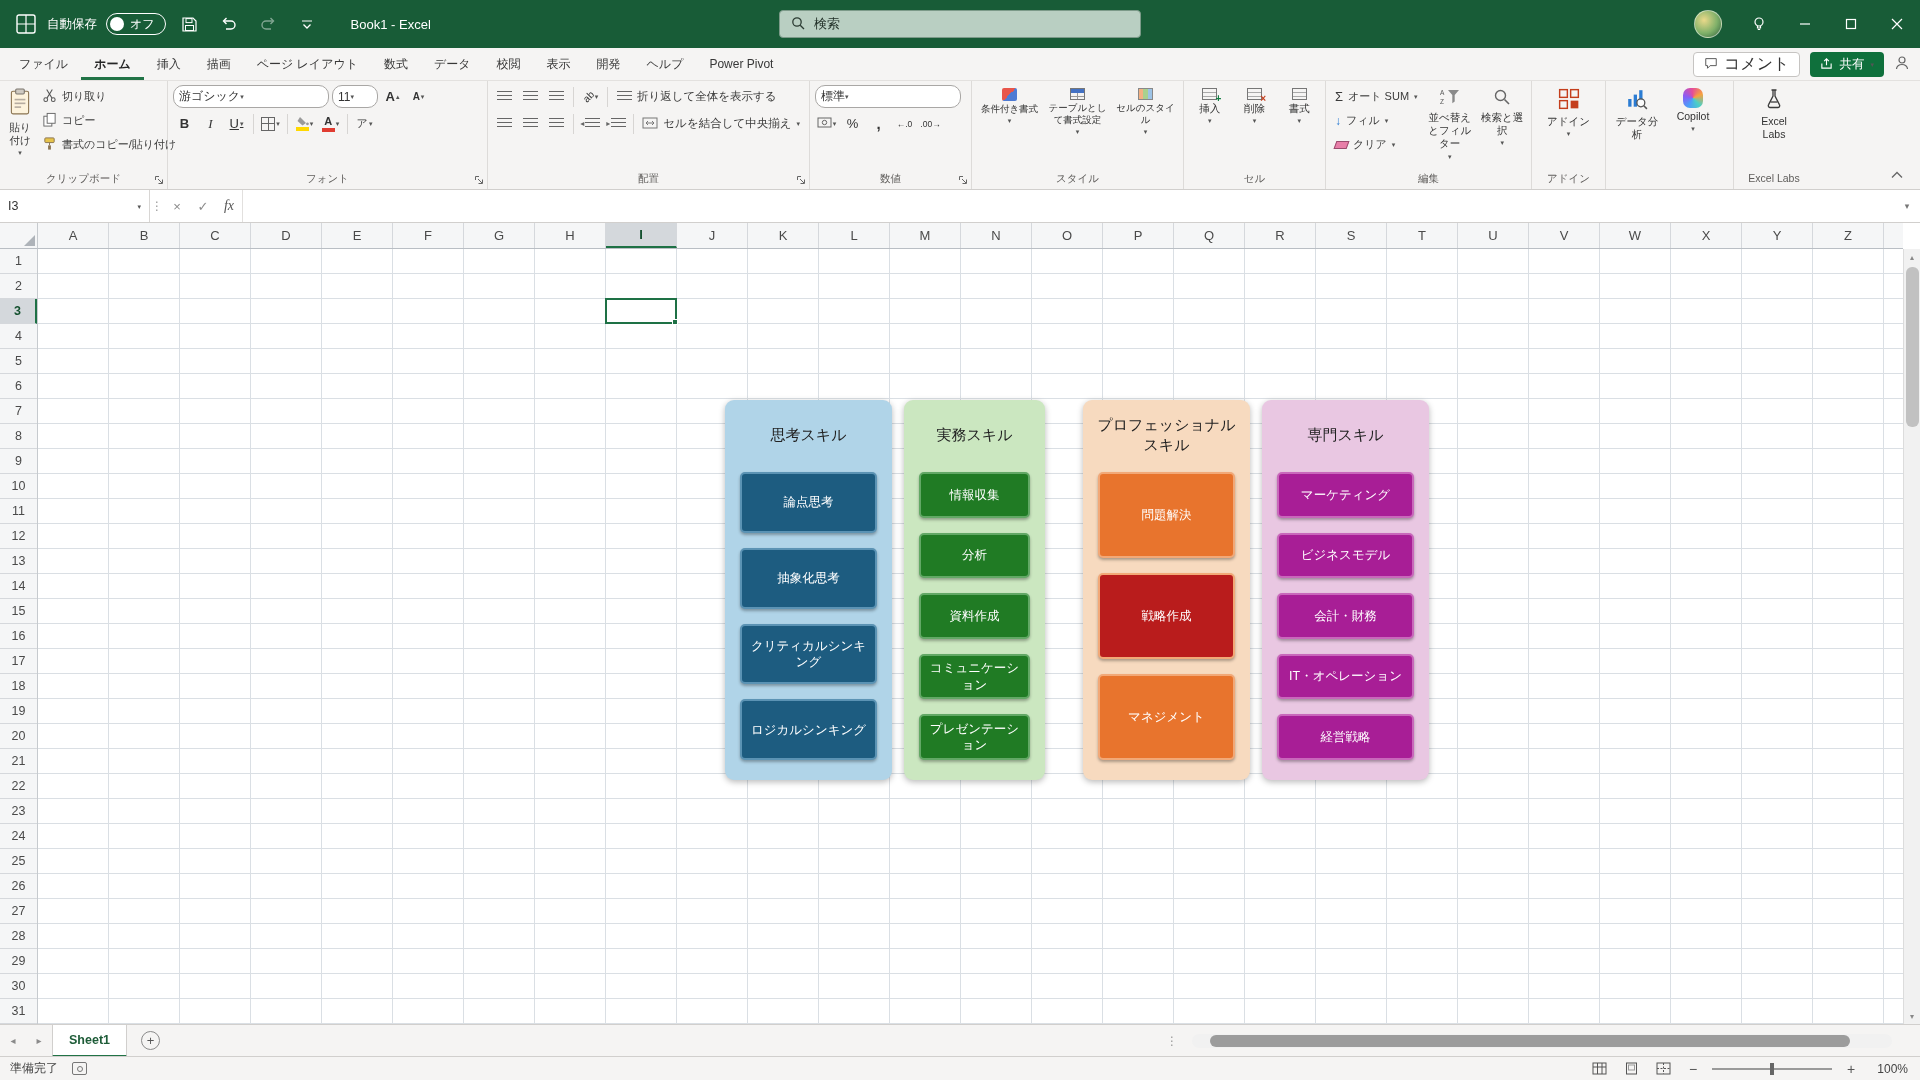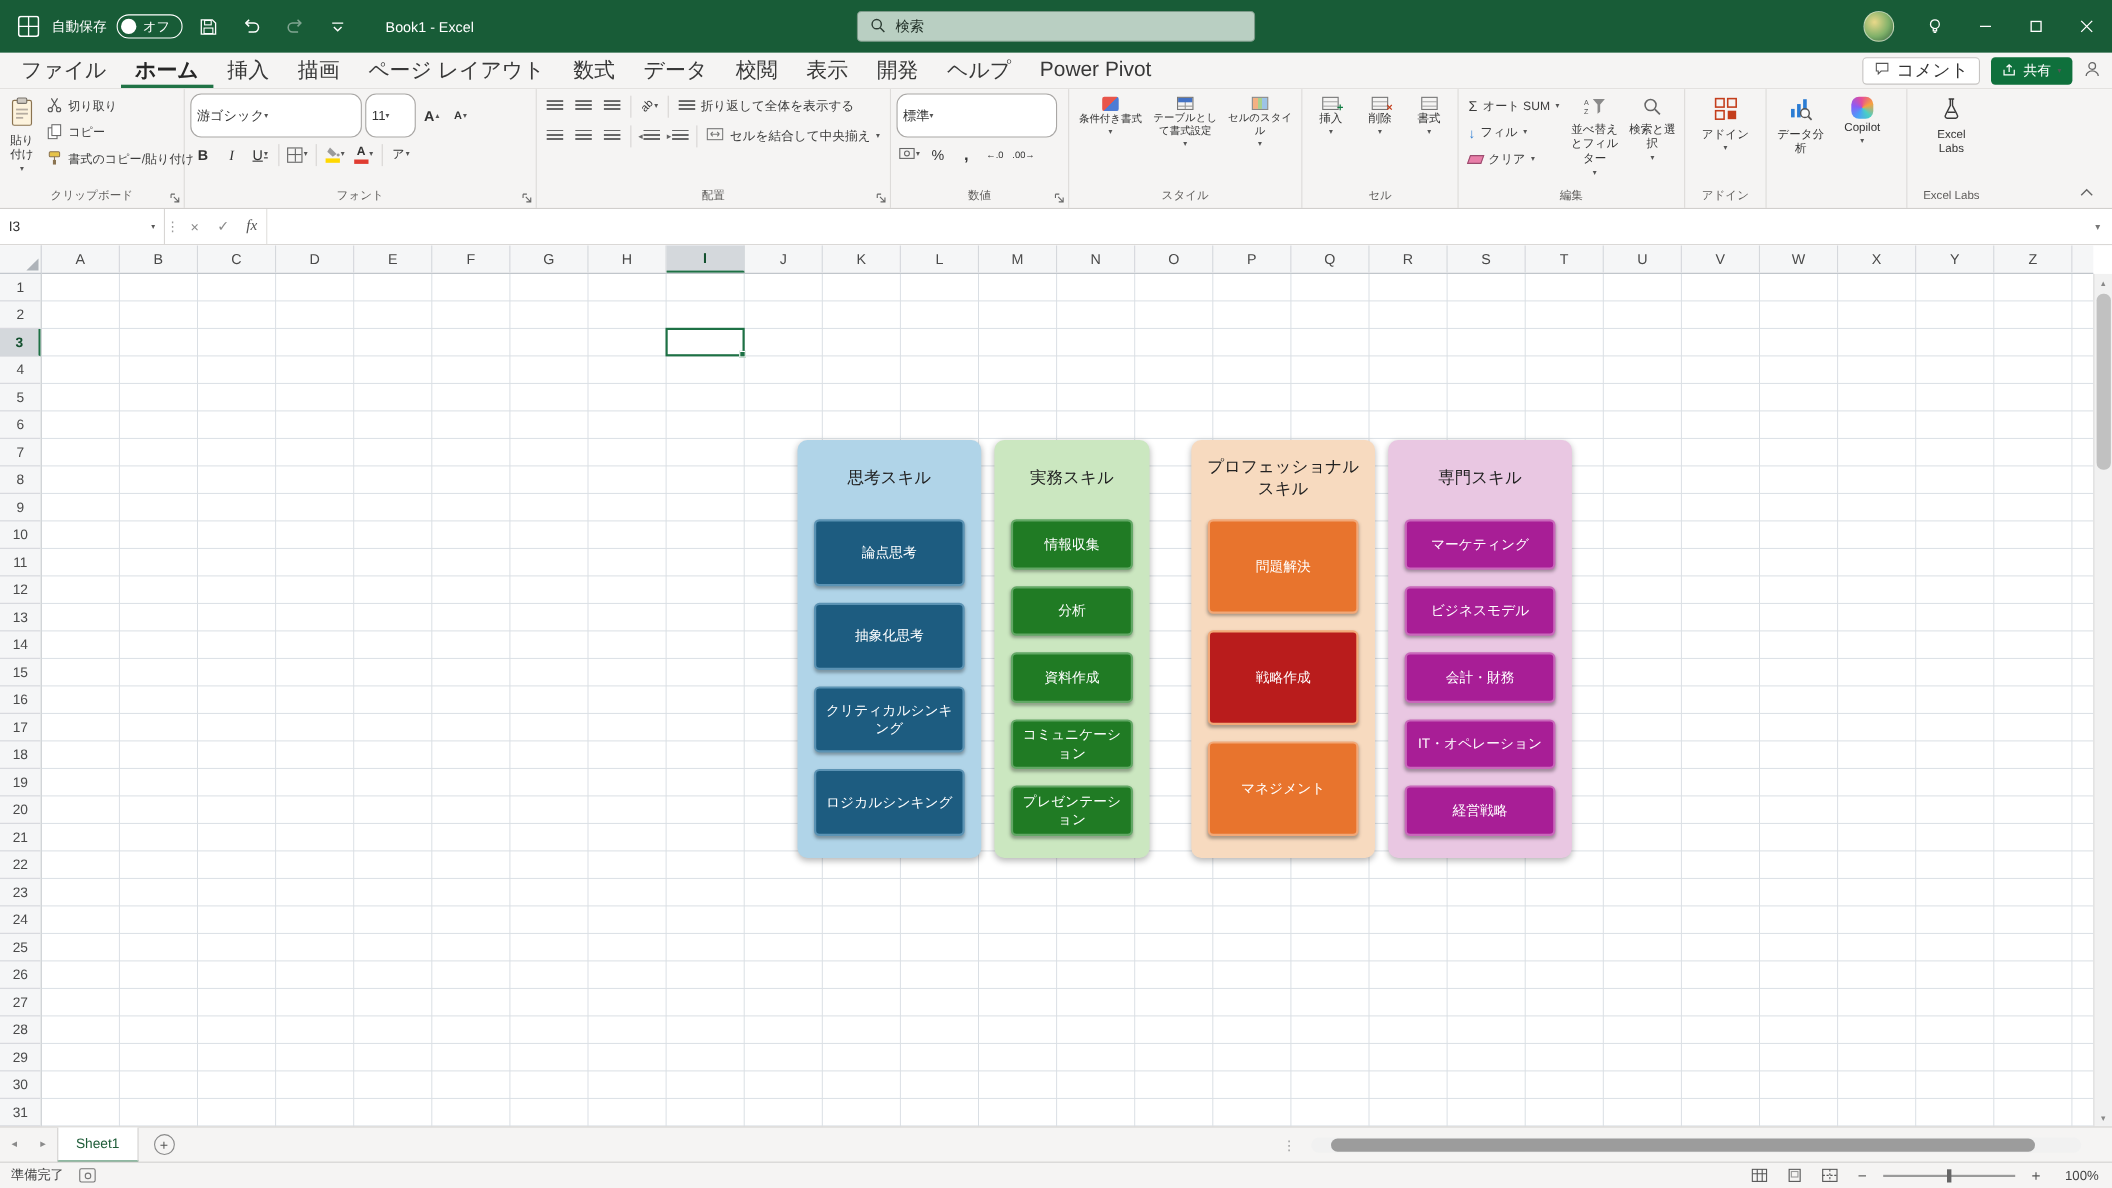"ファイル" .mtab { font-size: 19px -> 12px }
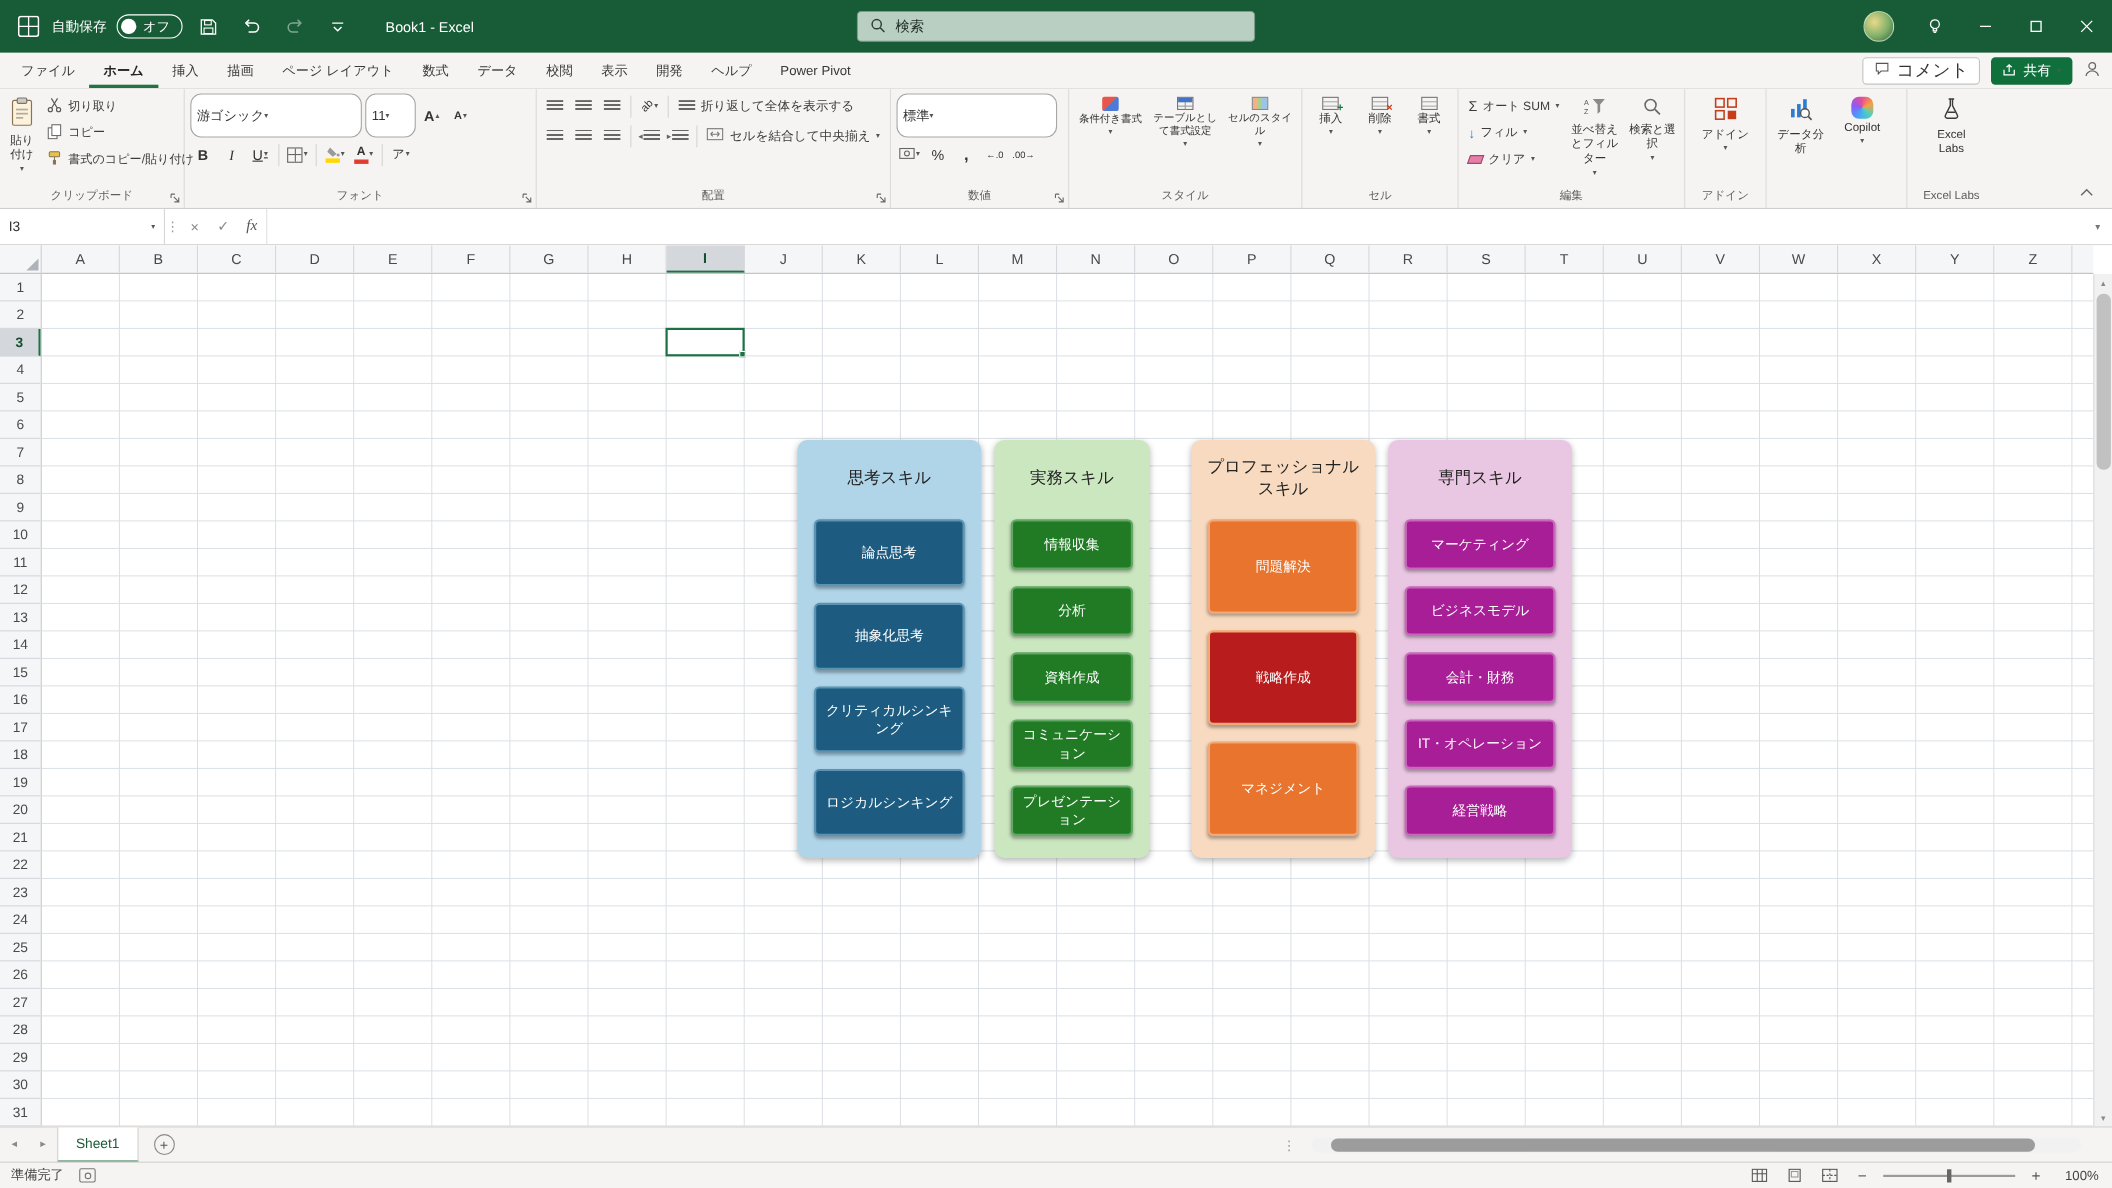"游ゴシック" .combo { height: 40px -> 23px }
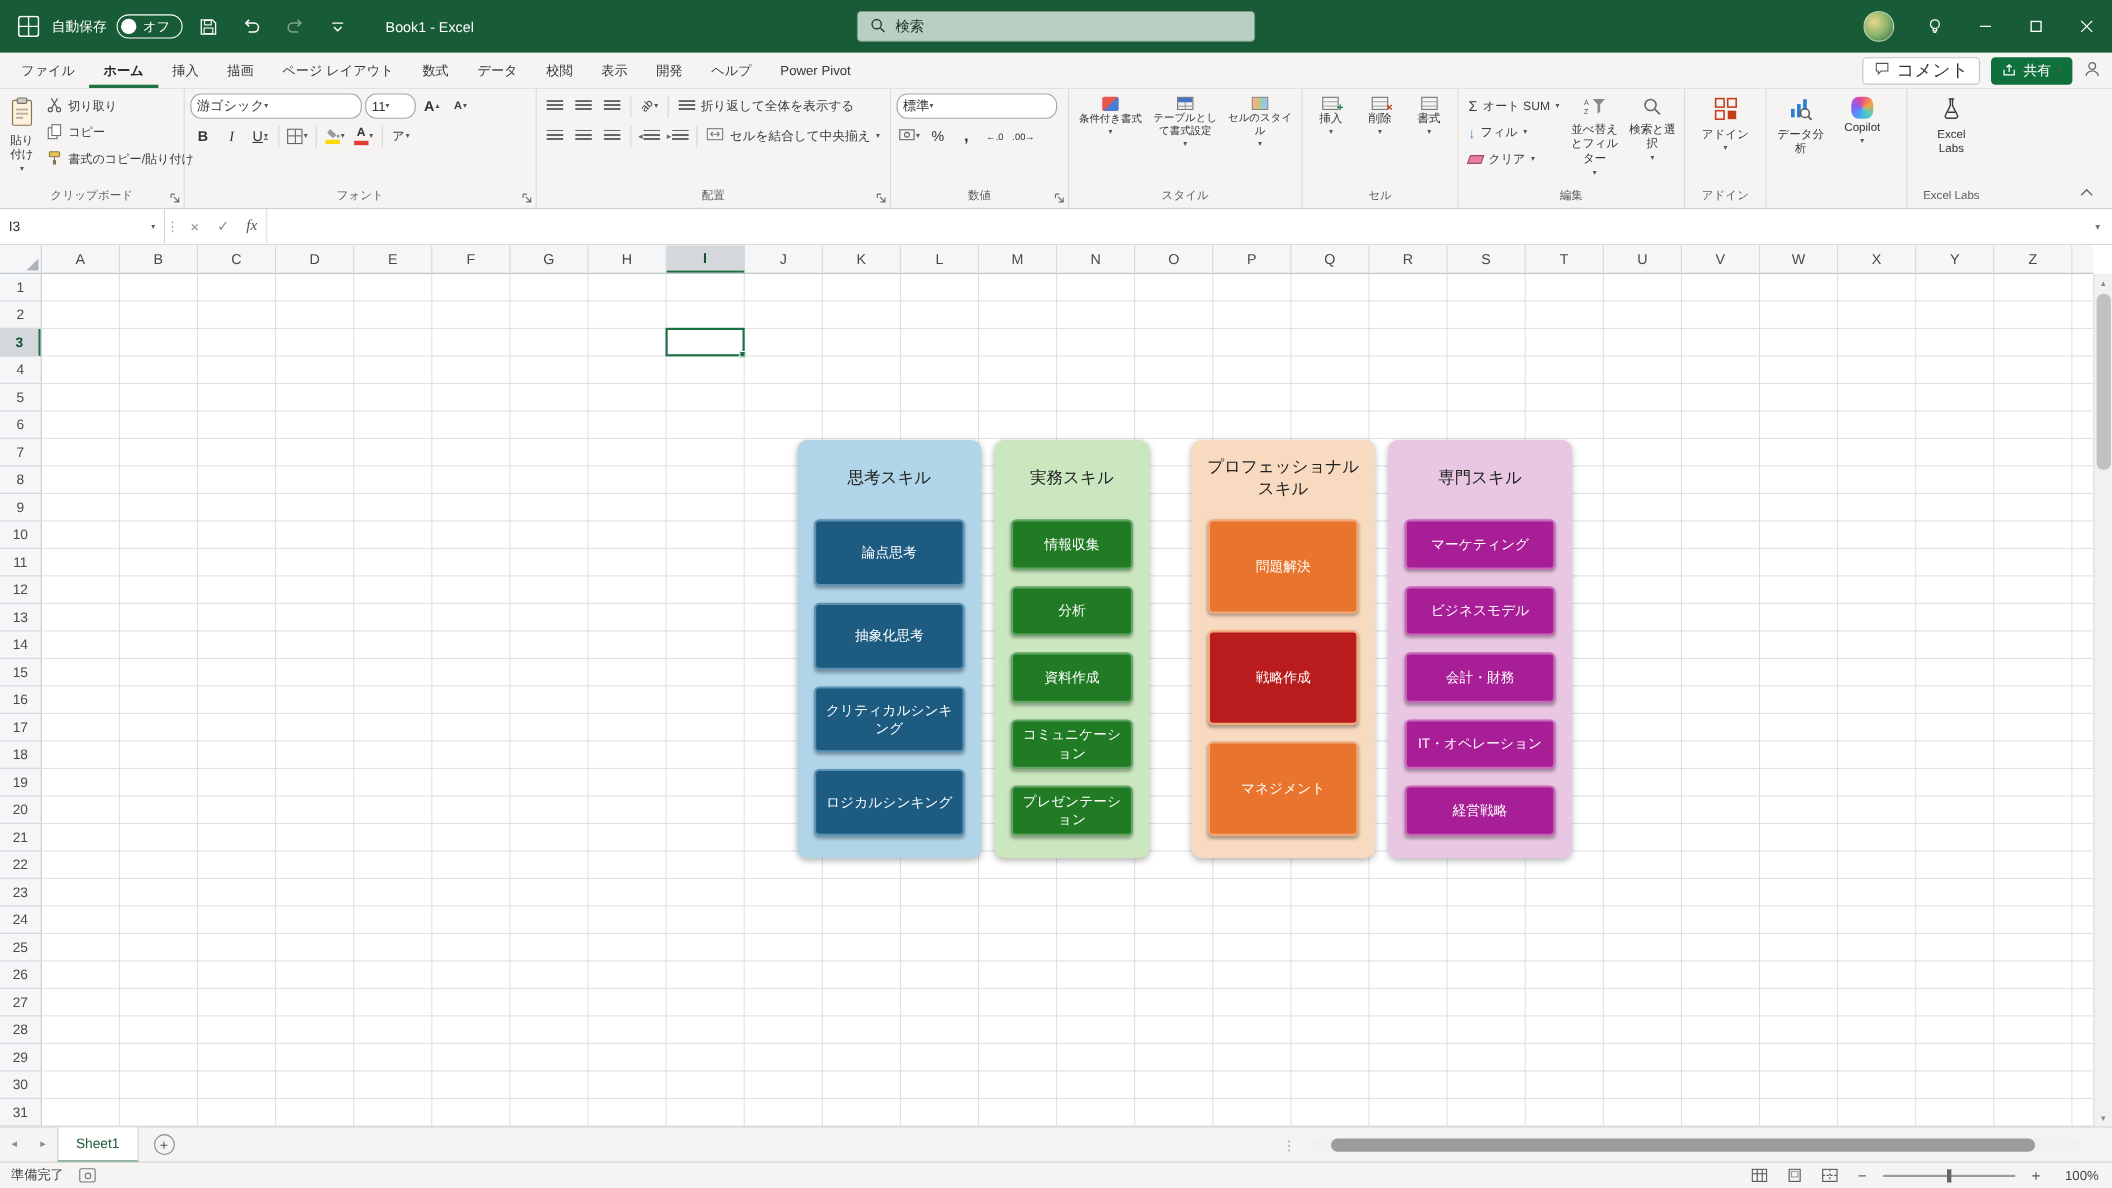"Sheet1" .stab.active { font-weight: 400 -> 700 }
